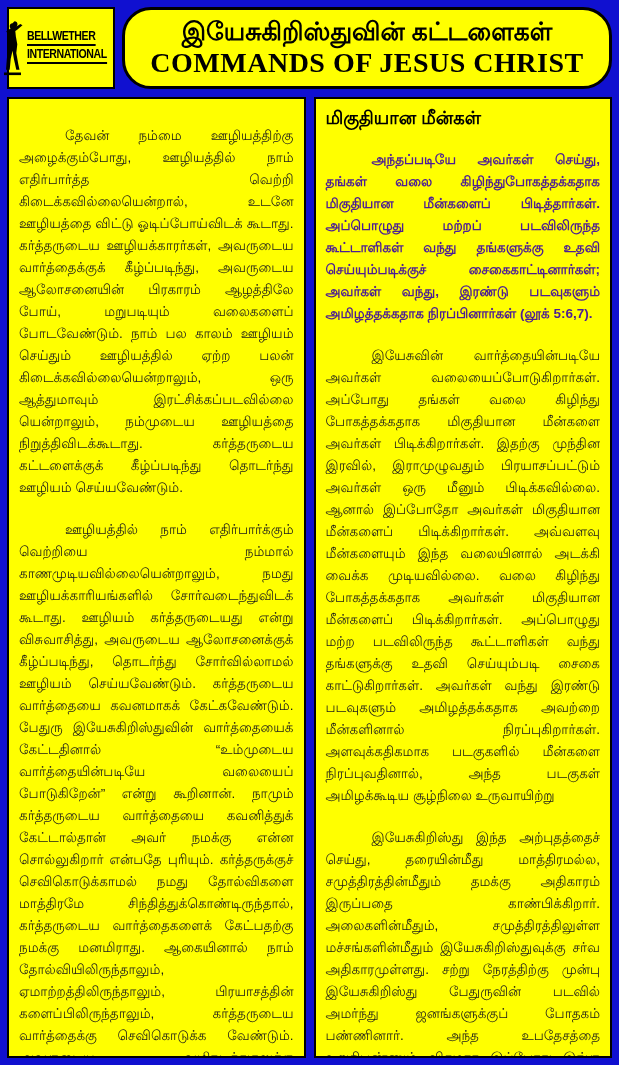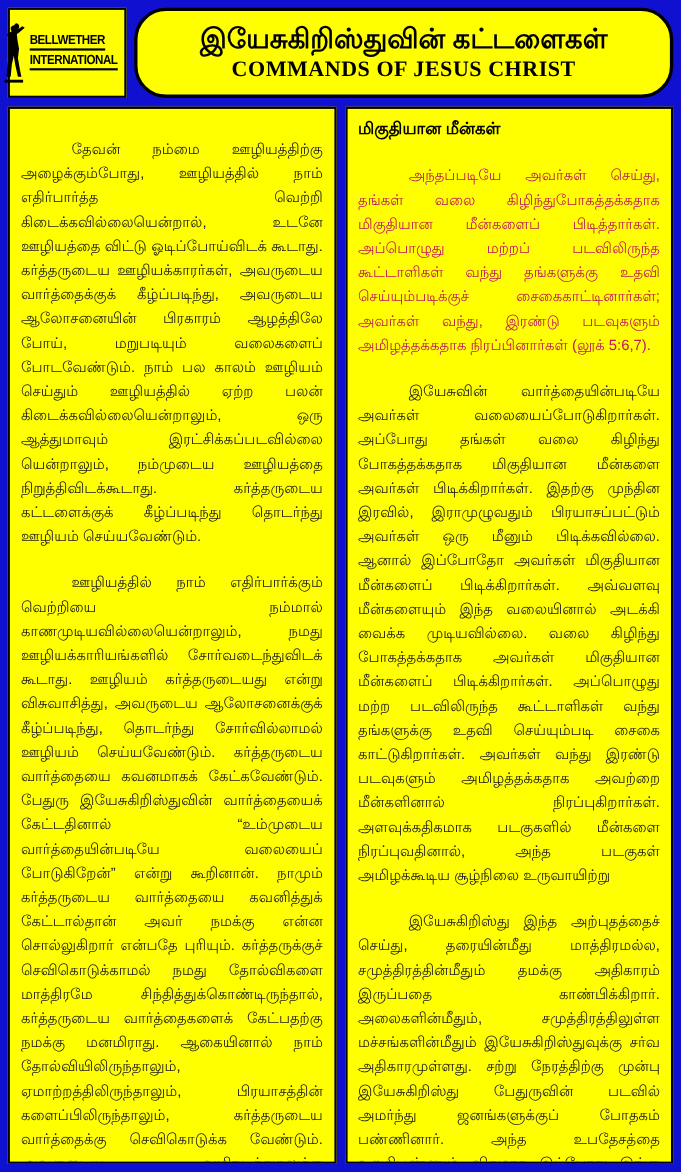"COMMANDS OF JESUS CHRIST" .title-english { font-size: 20px -> 28px }
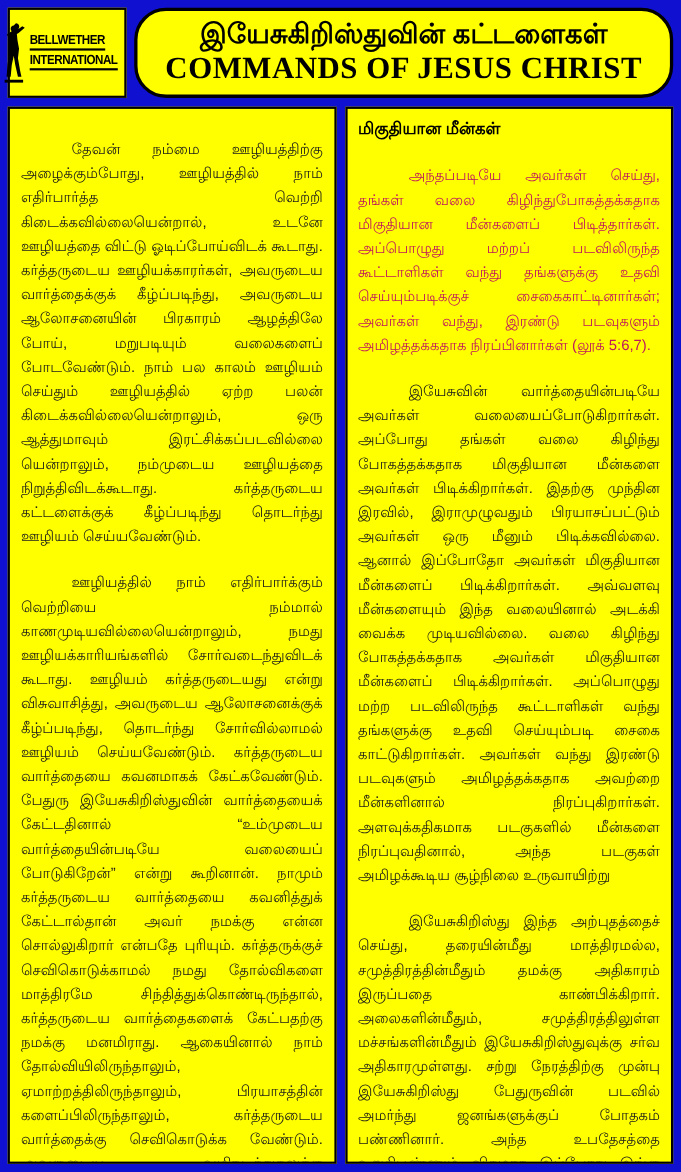"மிகுதியான மீன்கள்" .col-heading { font-size: 15px -> 18px }
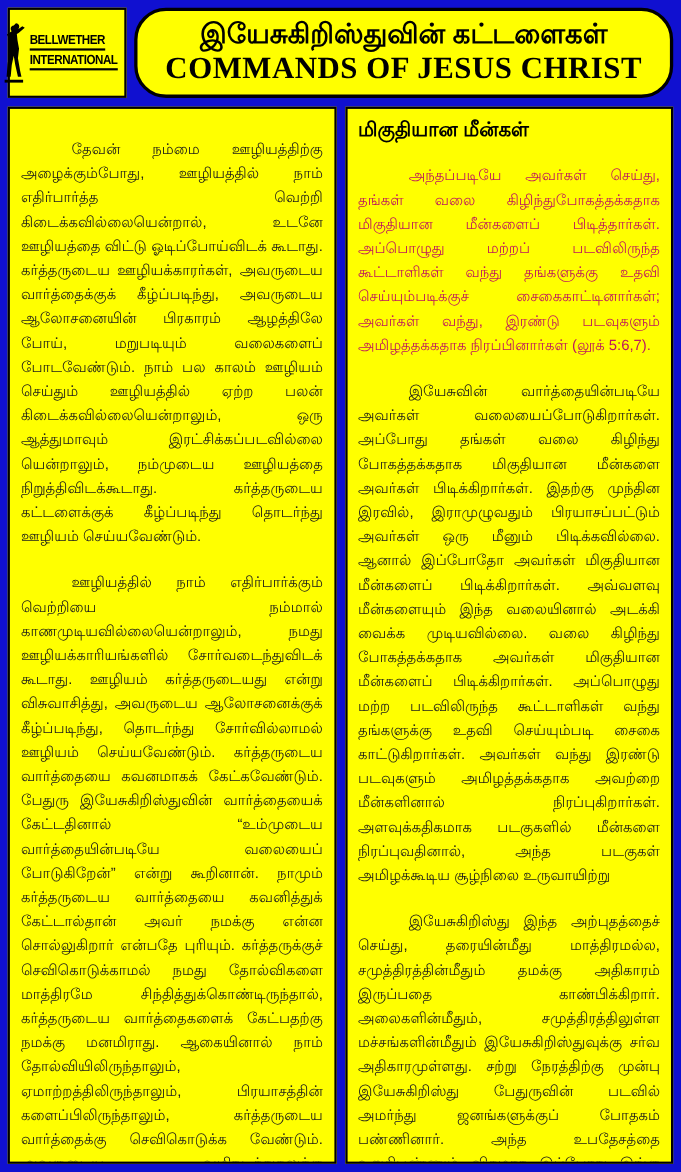"அந்தப்படியே அவர்கள் செய்து, தங்கள் வலை" .intro-bold { color: #be185d -> #4c1d95; font-weight: normal -> bold }
